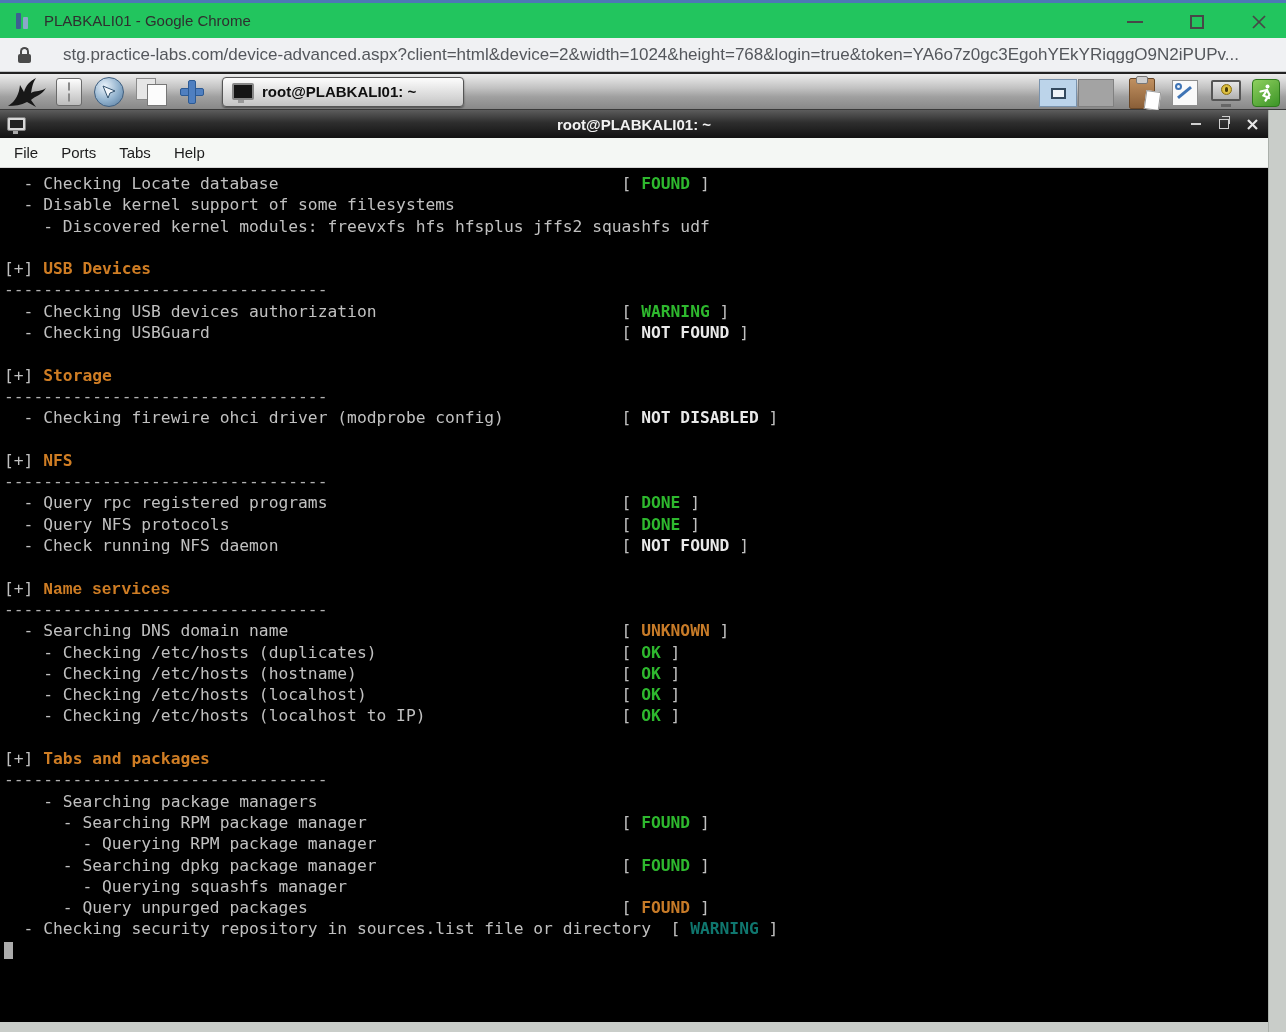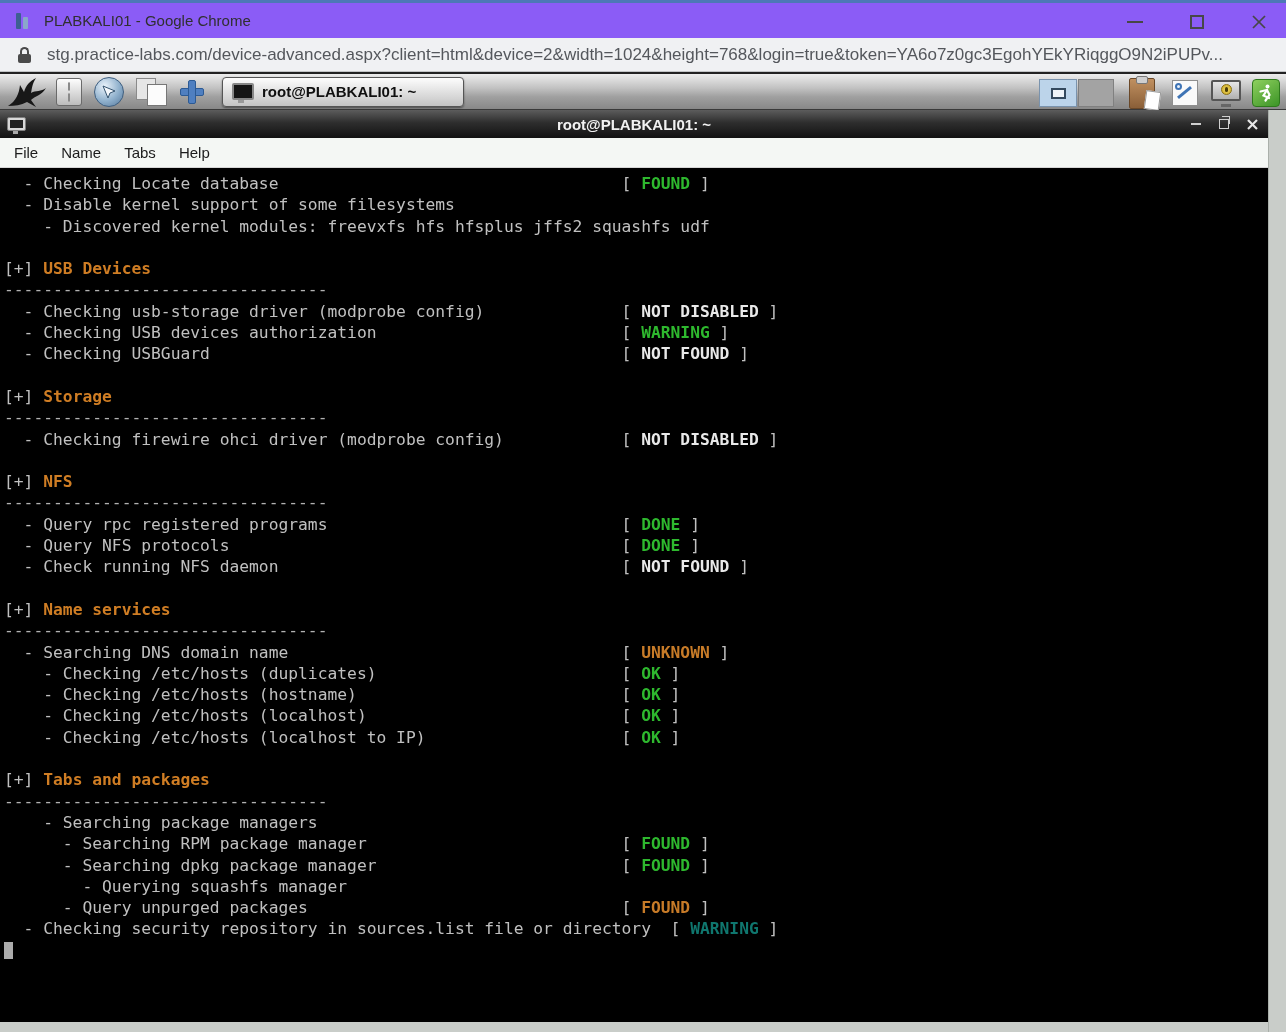"PLABKALI01 - Google Chrome" #titlebar { background: #8b5cf6 -> #22c55e }
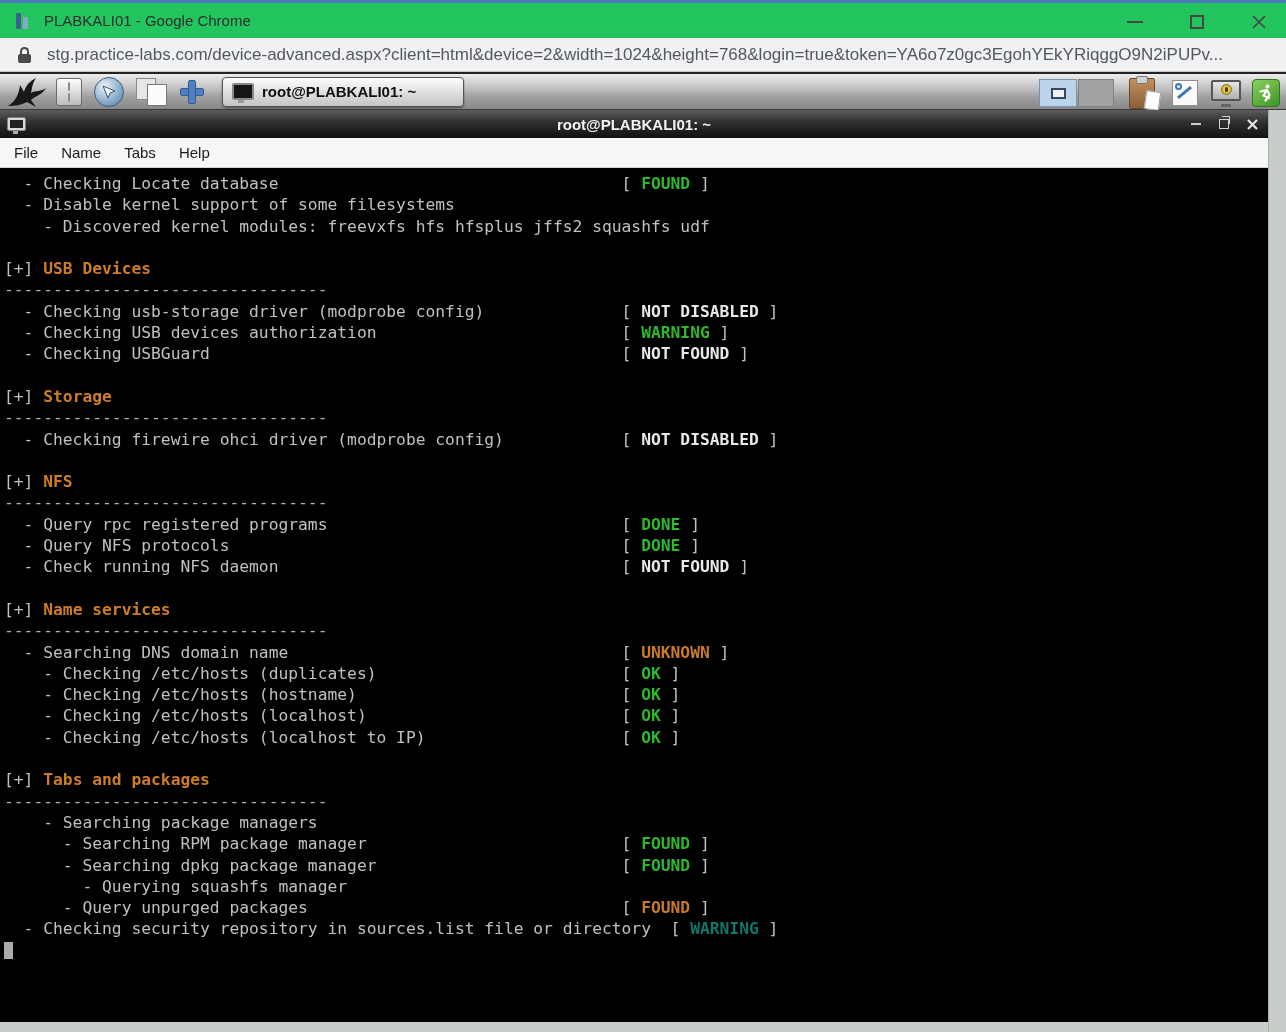"stg.practice-labs.com/device-advanced.as" #urltext { margin-left: 16px -> 32px }
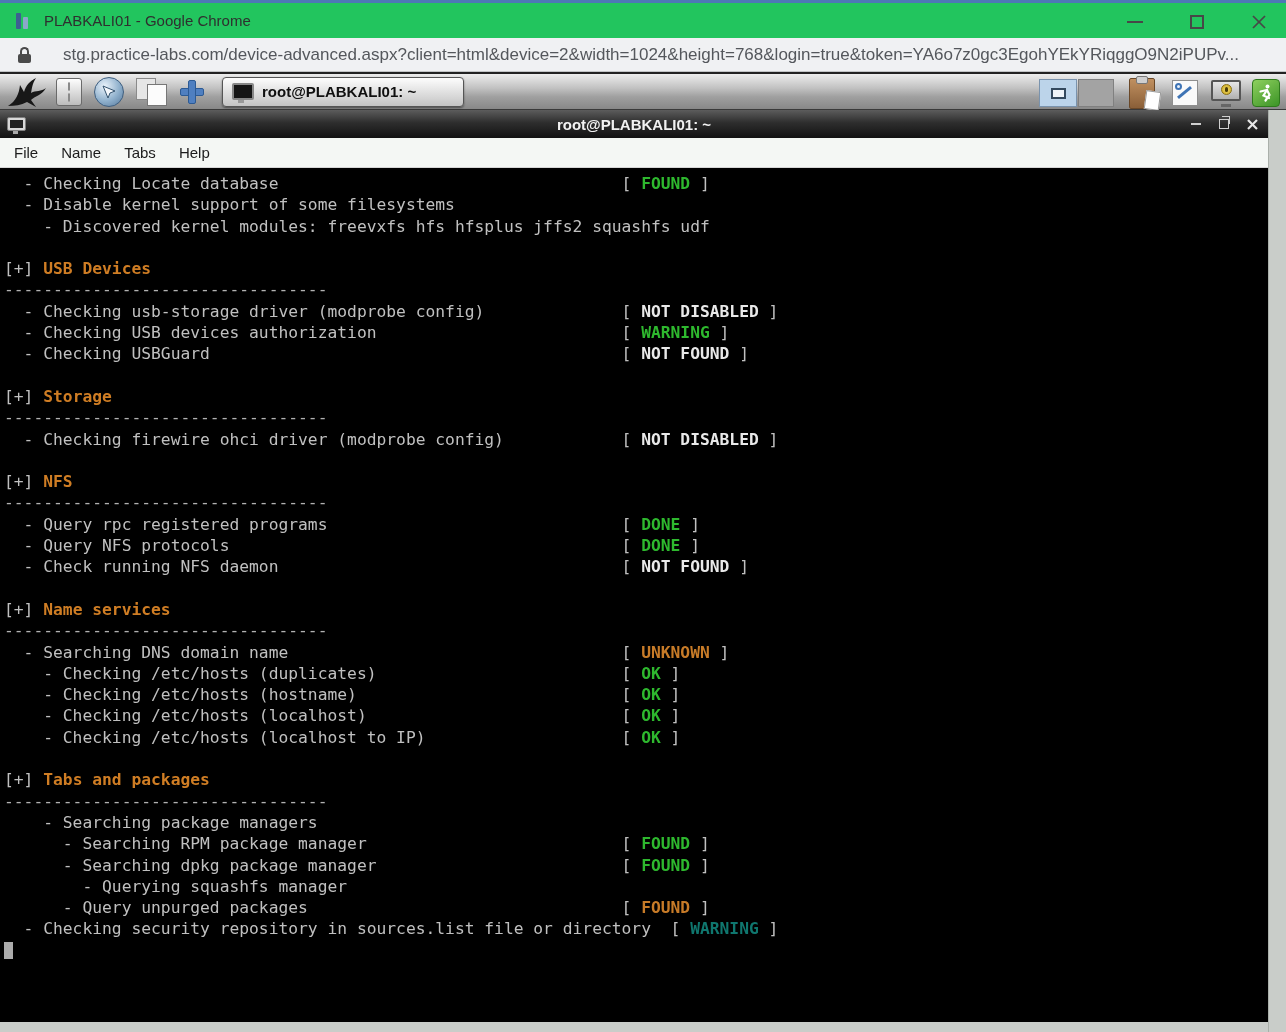"Name" span.menu-item { text: Name -> Ports }
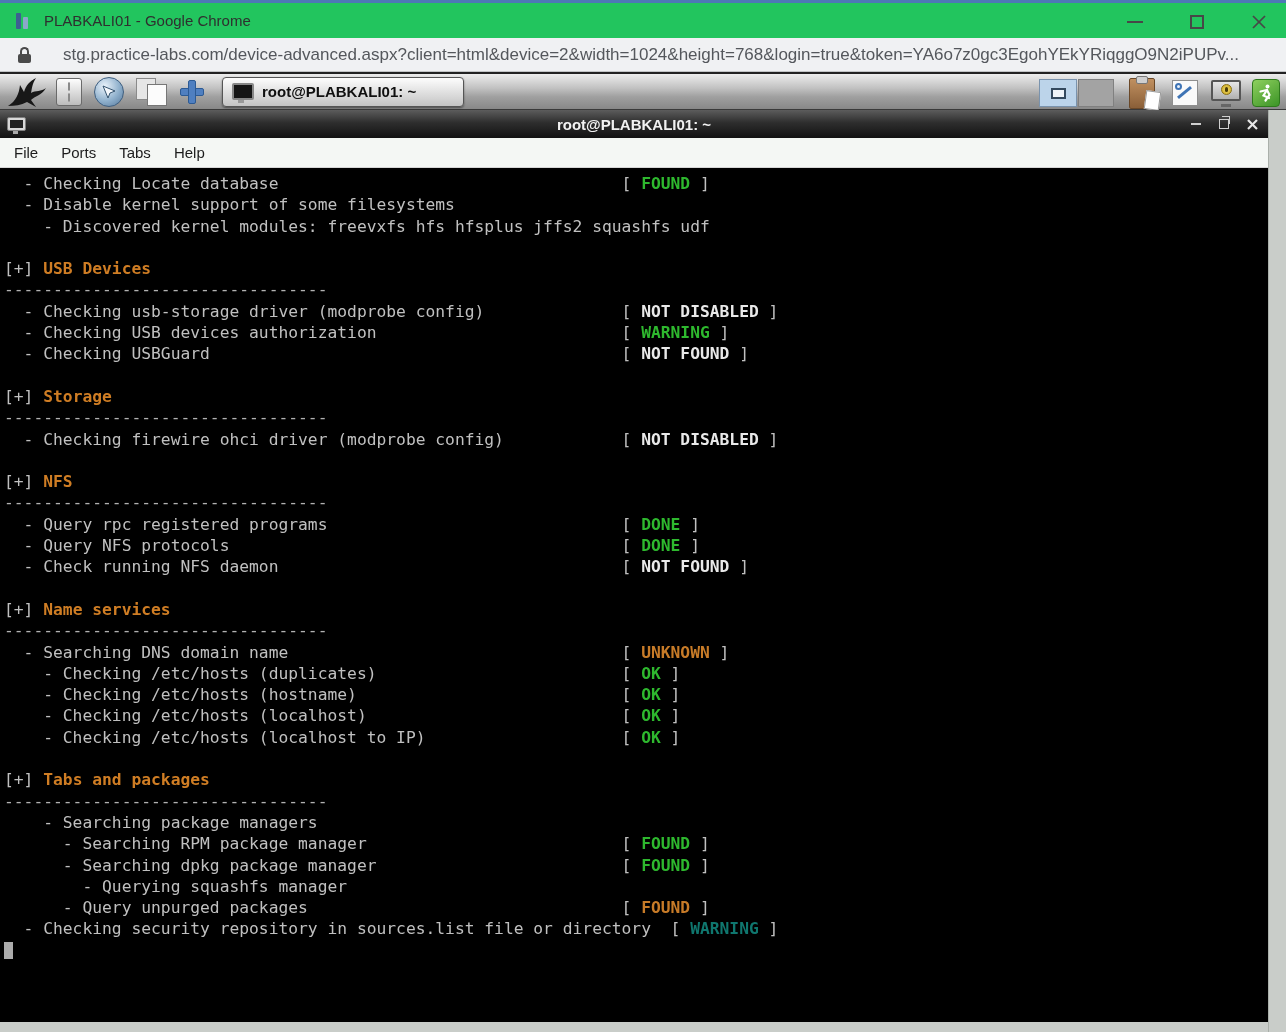"- Checking usb-storage driver (modprobe" div.tline { html: <div> - Checking usb-storage driver (modprobe config) [ <span>NOT DISABLED</span> ]</div> -> none }
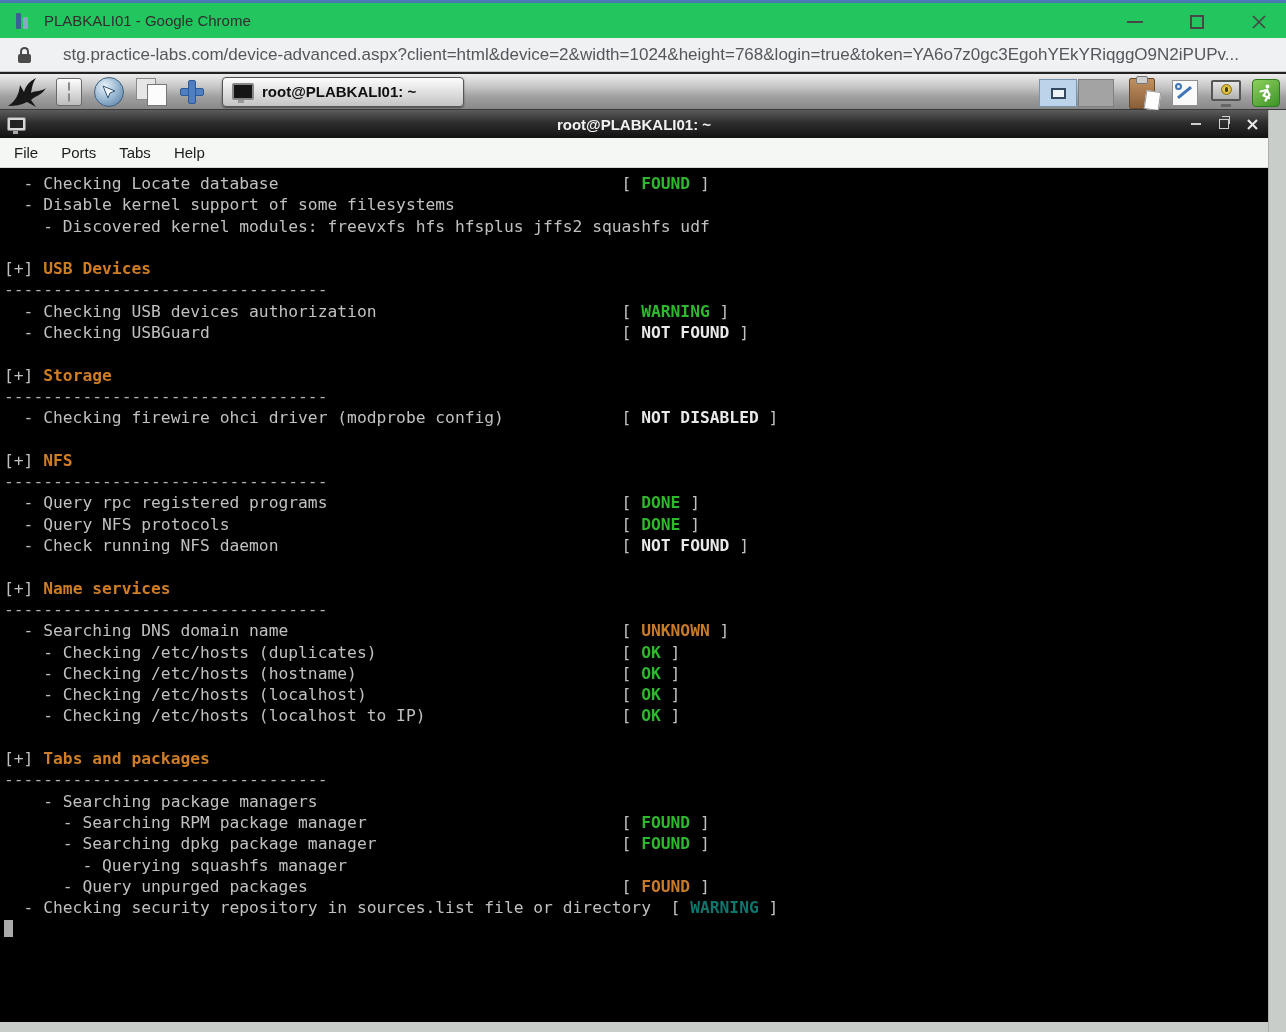"Name services" span.hdr { font-family: none -> Liberation Mono, monospace }
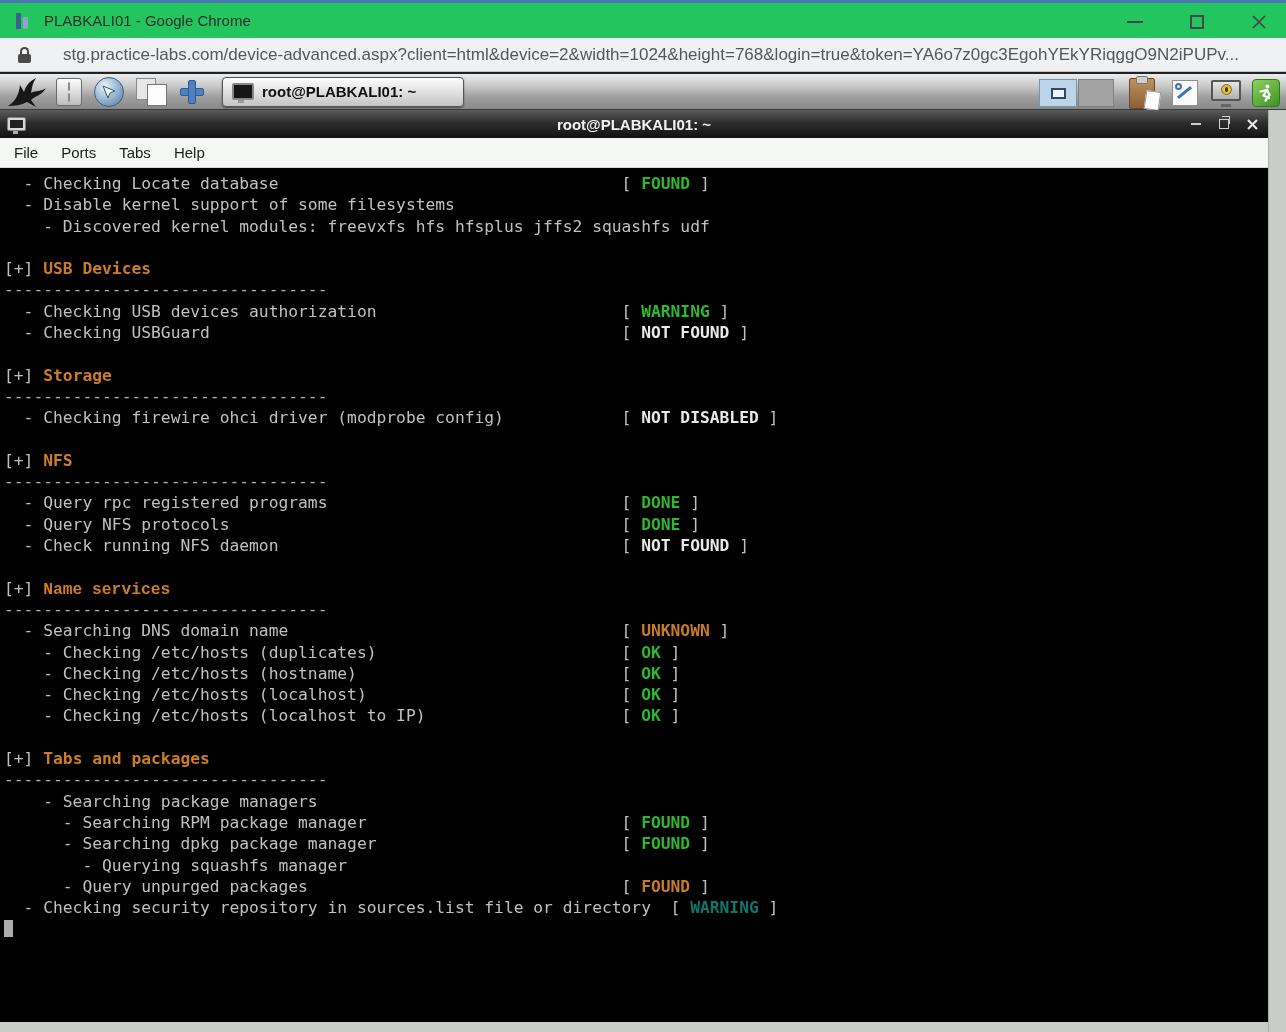"- Querying RPM package manager" div.tline { html: none -> <div> - Querying RPM package manager</div> }
